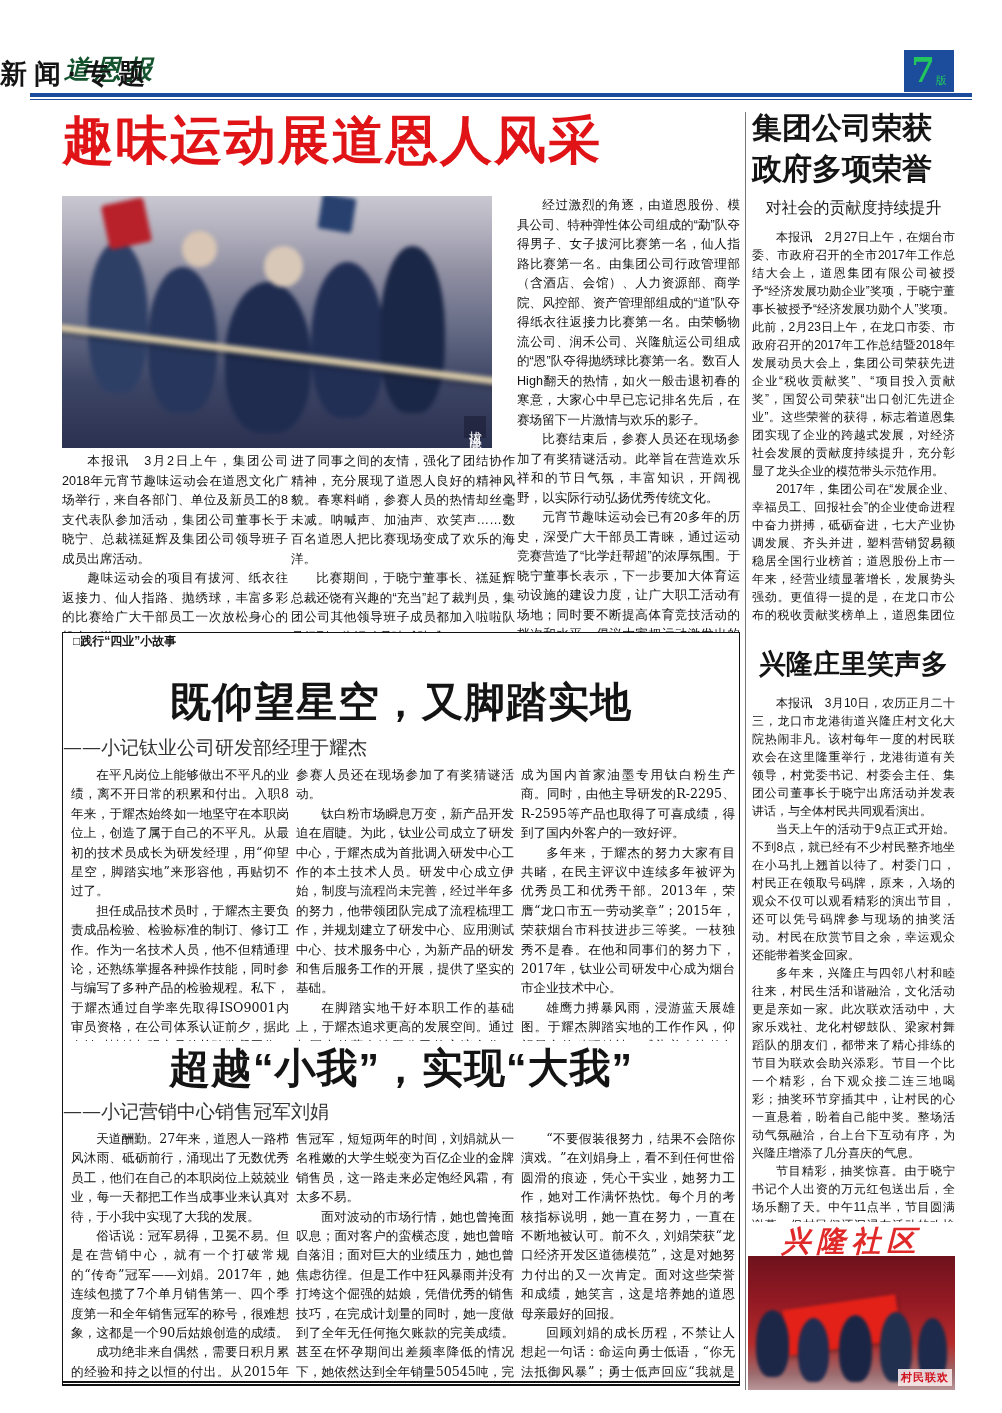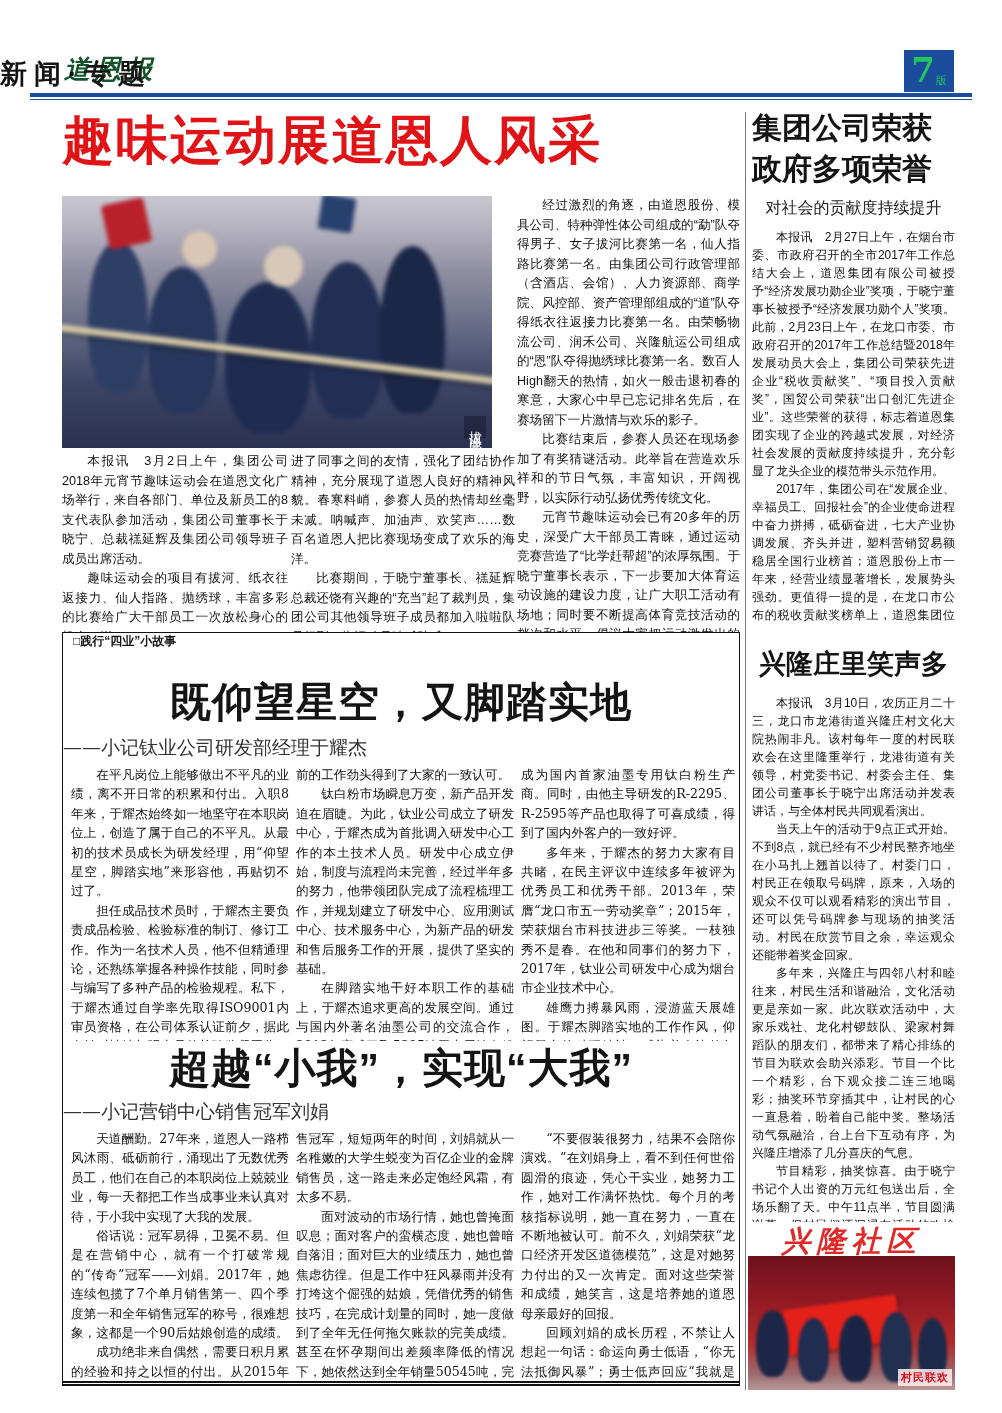"前的工作劲头得到了大家的一致认可。" p.cont { text: 前的工作劲头得到了大家的一致认可 -> 参赛人员还在现场参加了有奖猜谜活动 }
